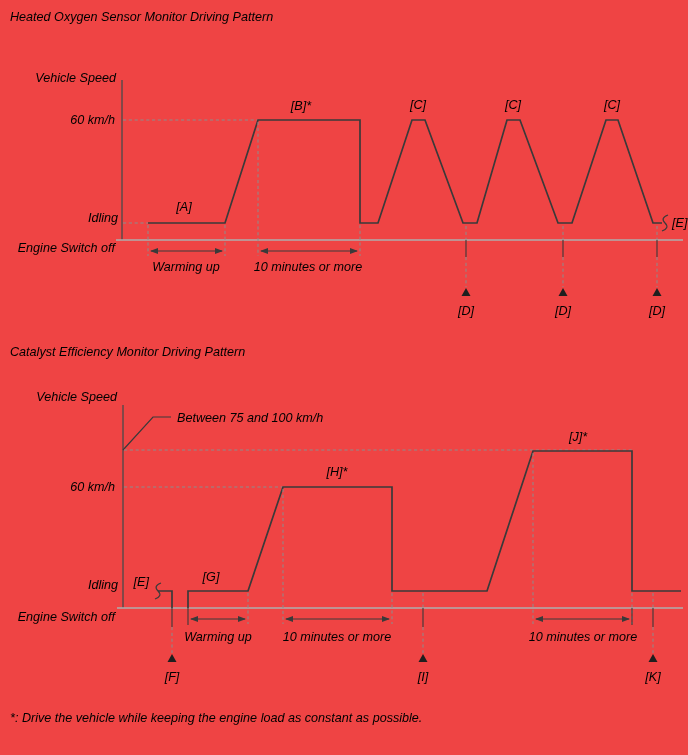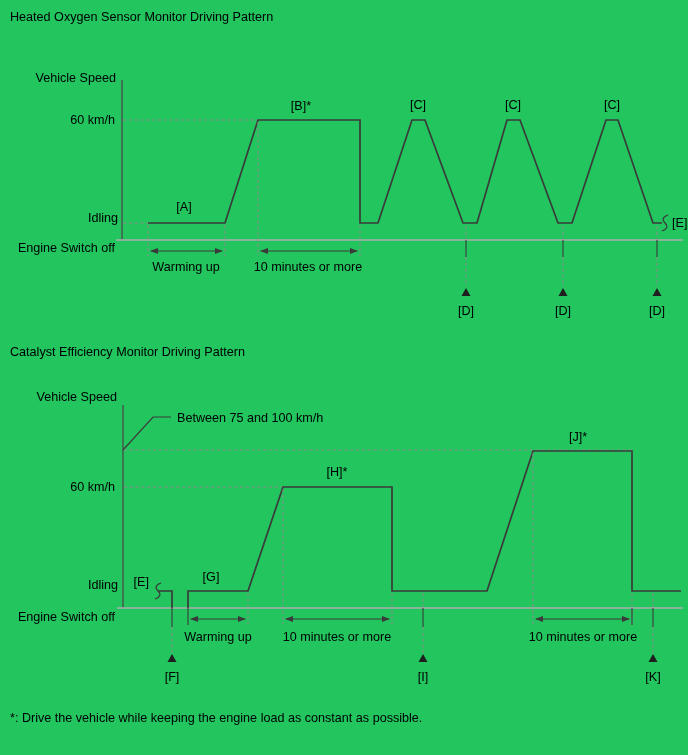"Heated Oxygen Sensor Monitor Driving" .page { background: #22c55e -> #ef4444; font-style: none -> italic }
